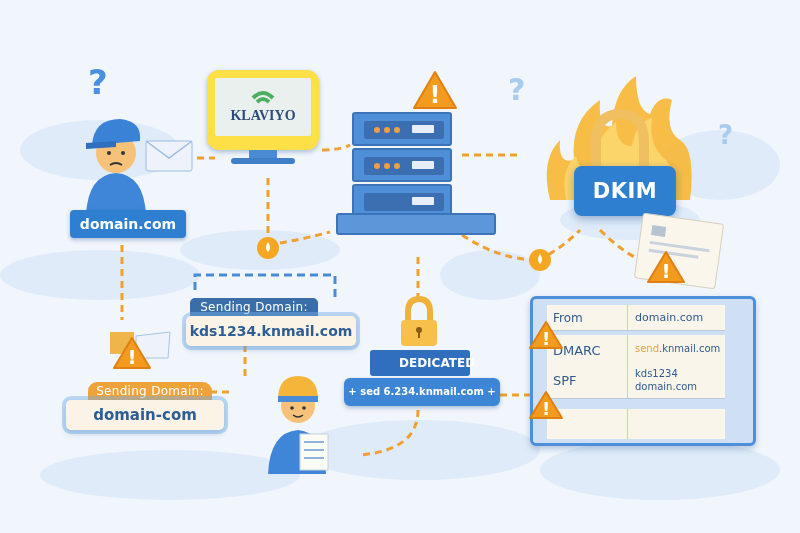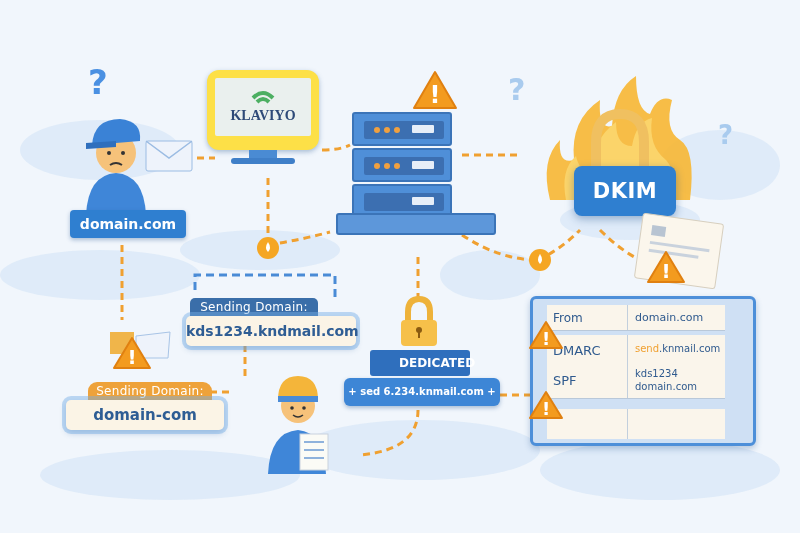"kds1234.kndmail.com" div.cream-box { text: kds1234.kndmail.com -> kds1234.knmail.com }
